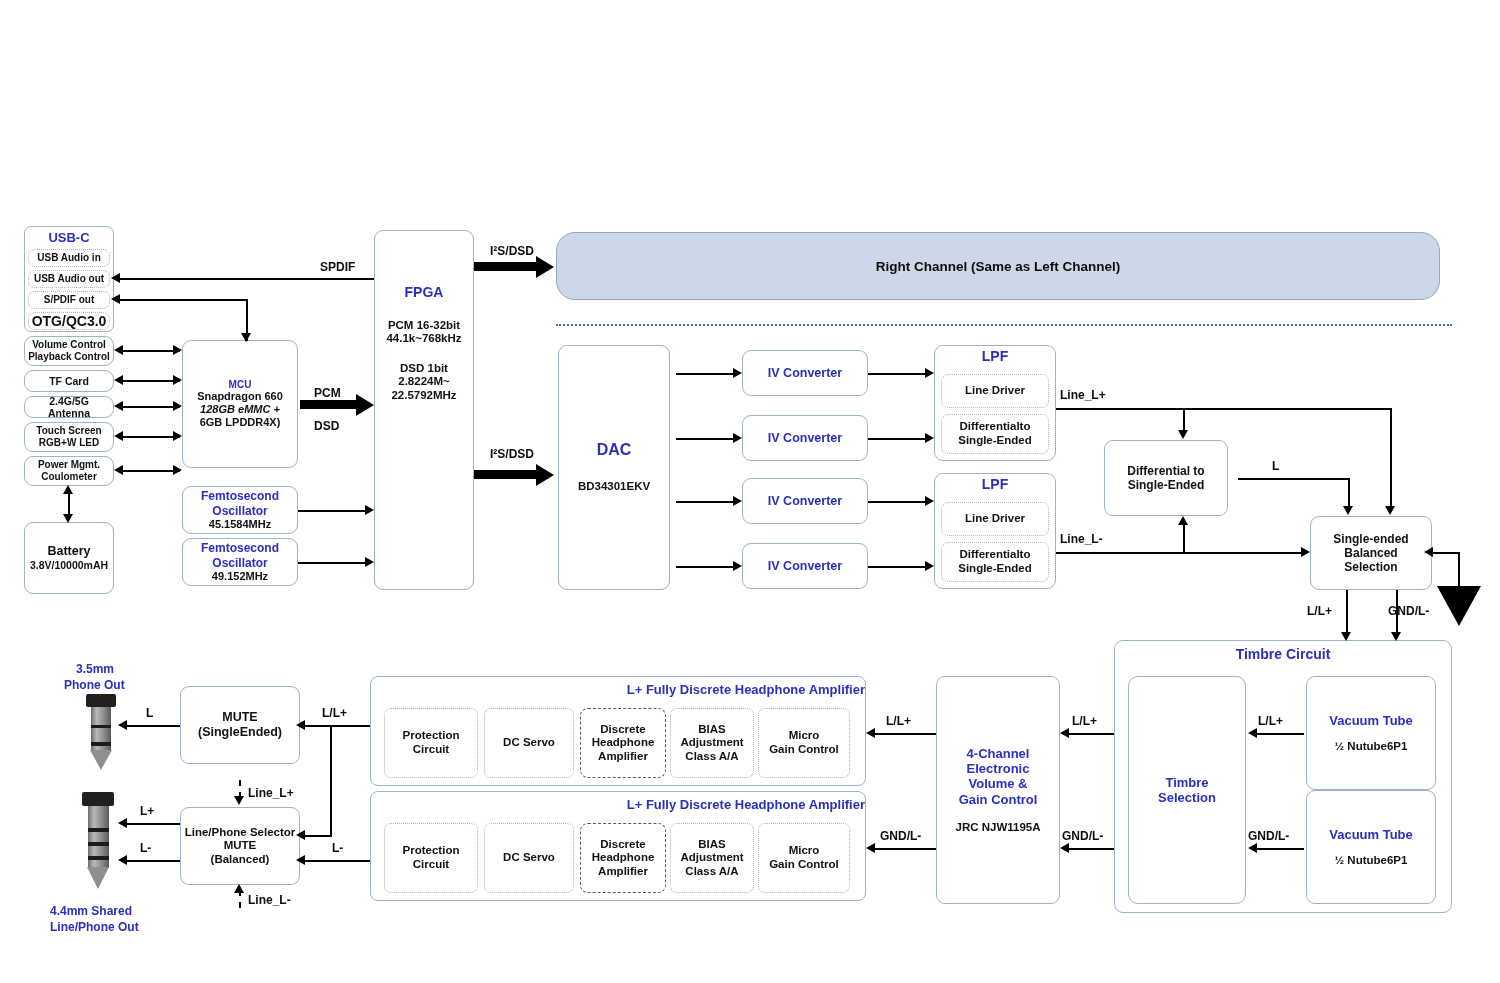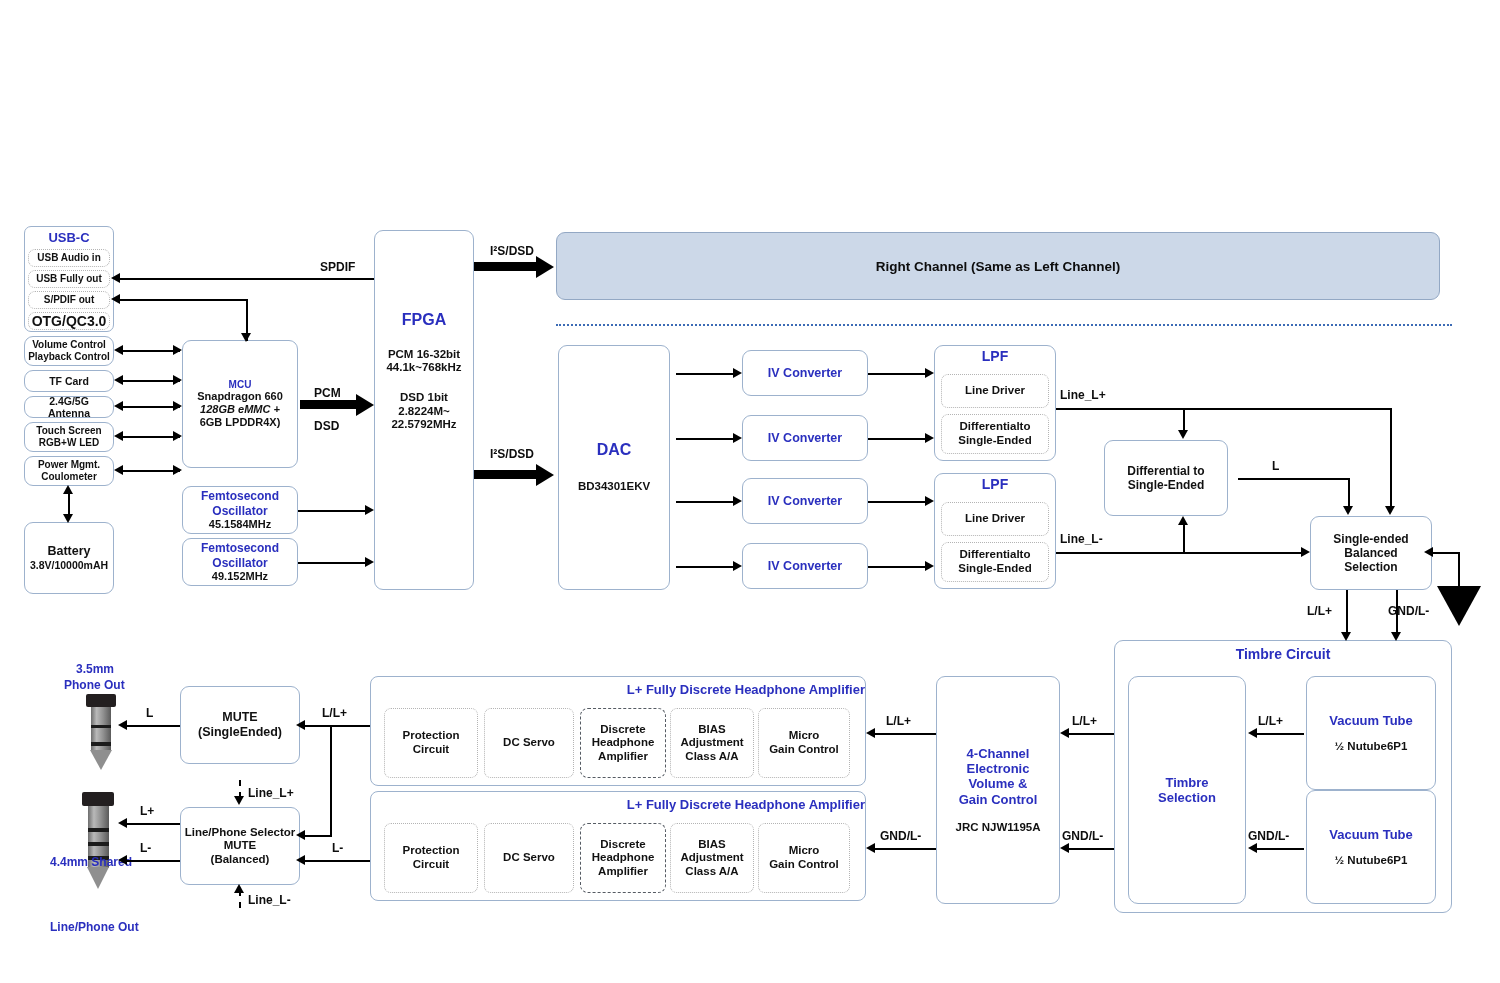"Right Channel (Same as Left" div.rc-band { border-radius: none -> 19px }
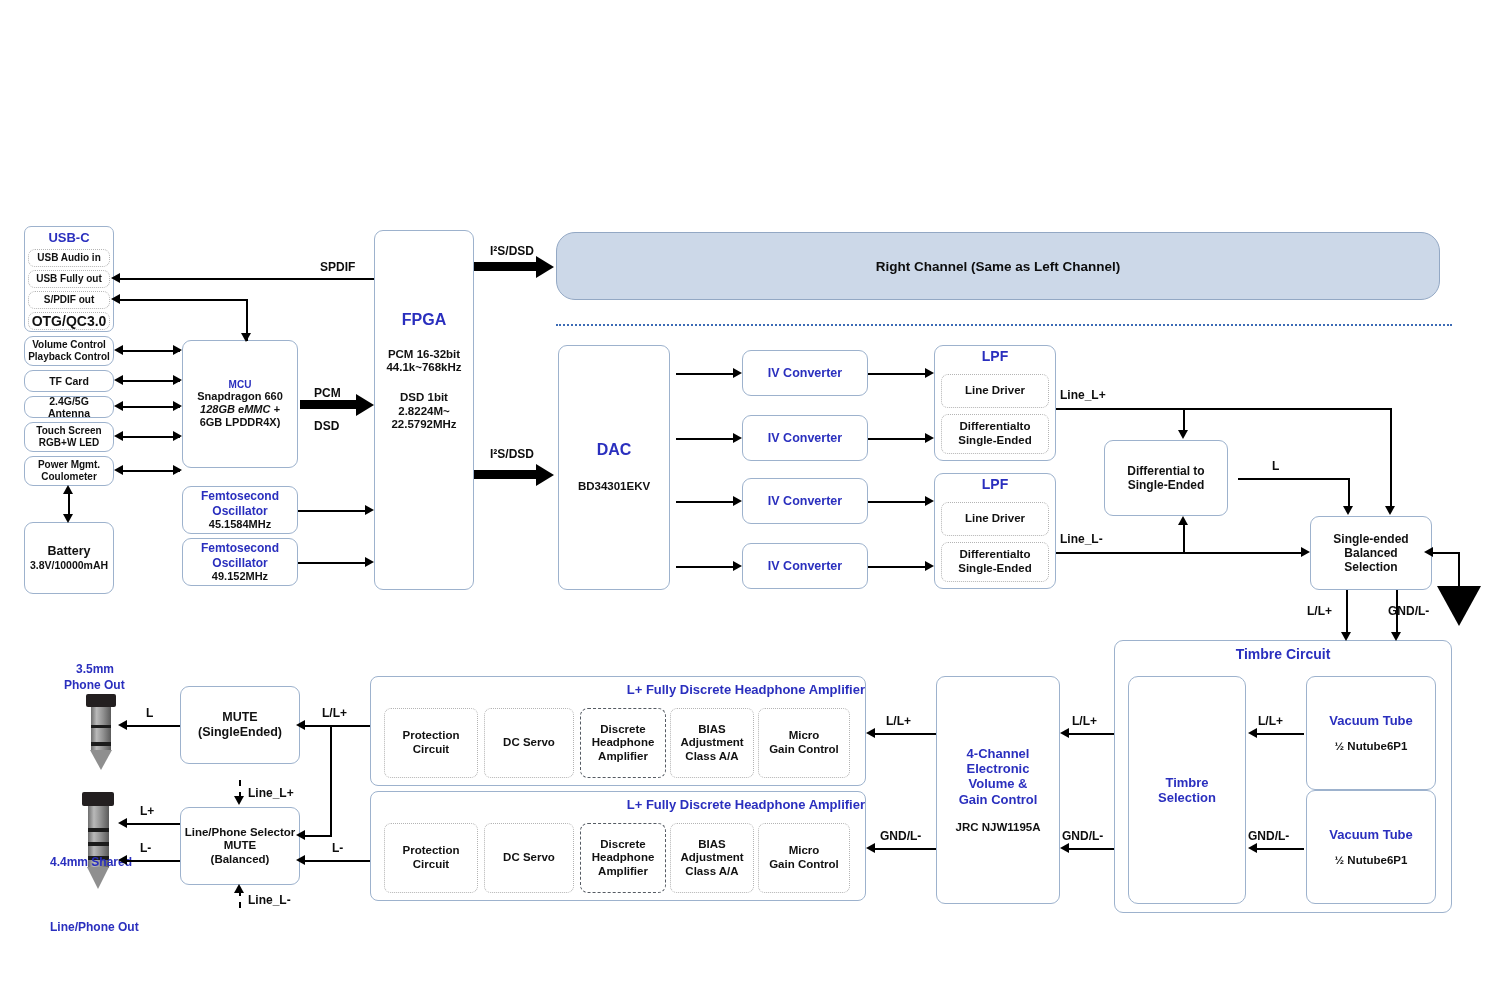"USB Fully out" span { text: Fully -> Audio }
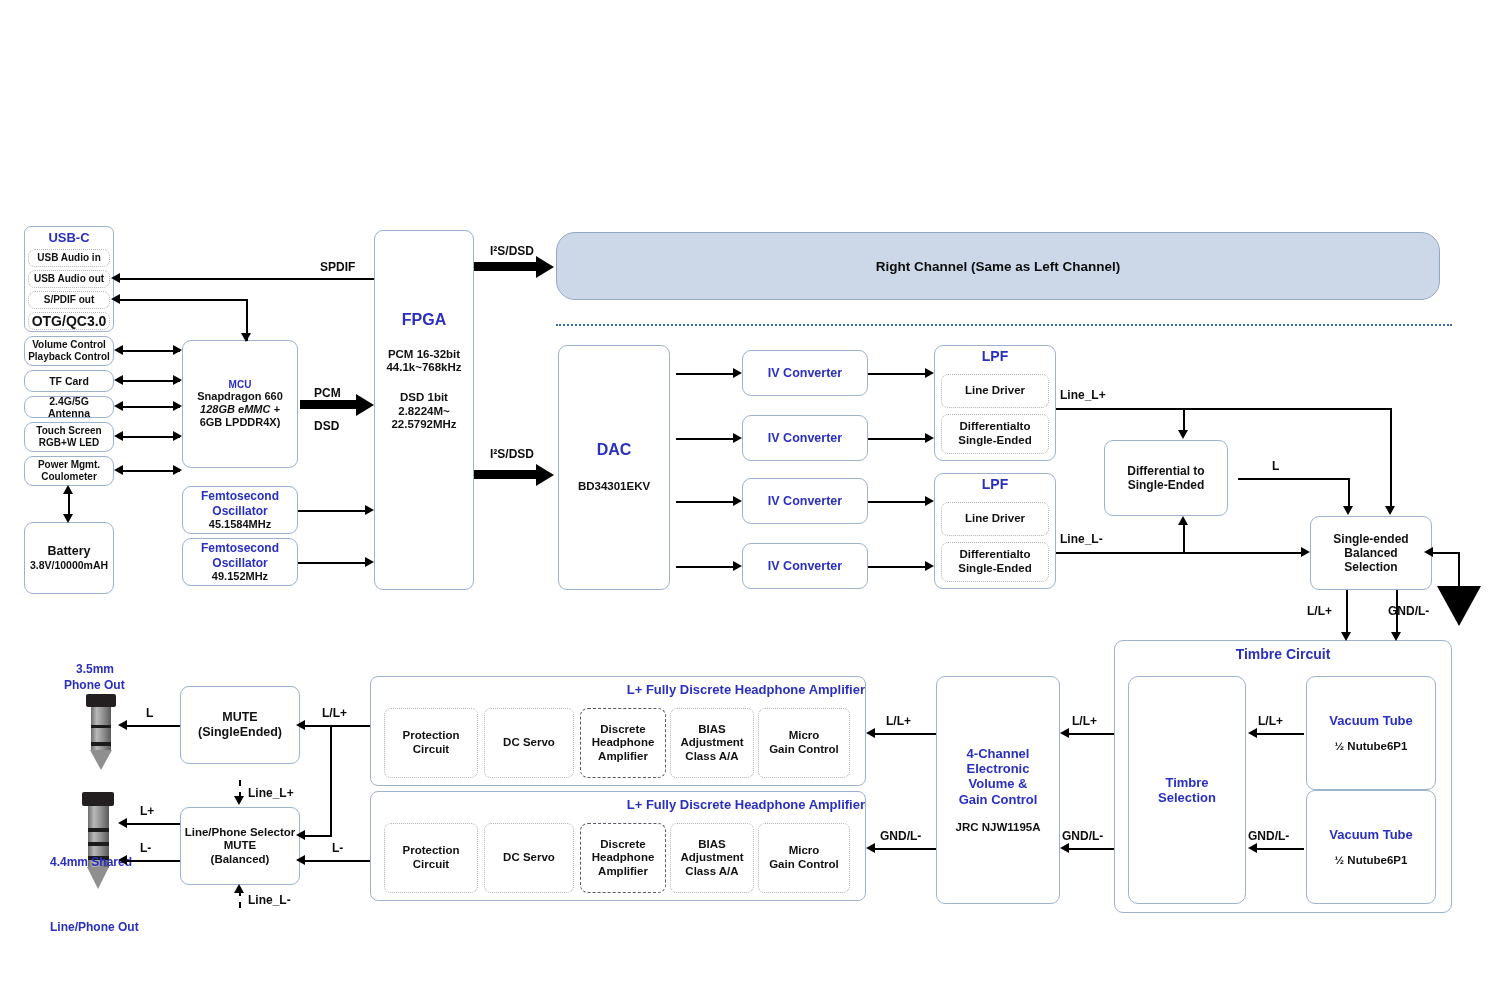"FPGA" div.ttl { font-size: 16px -> 14px; margin-top: 80px -> 53px }
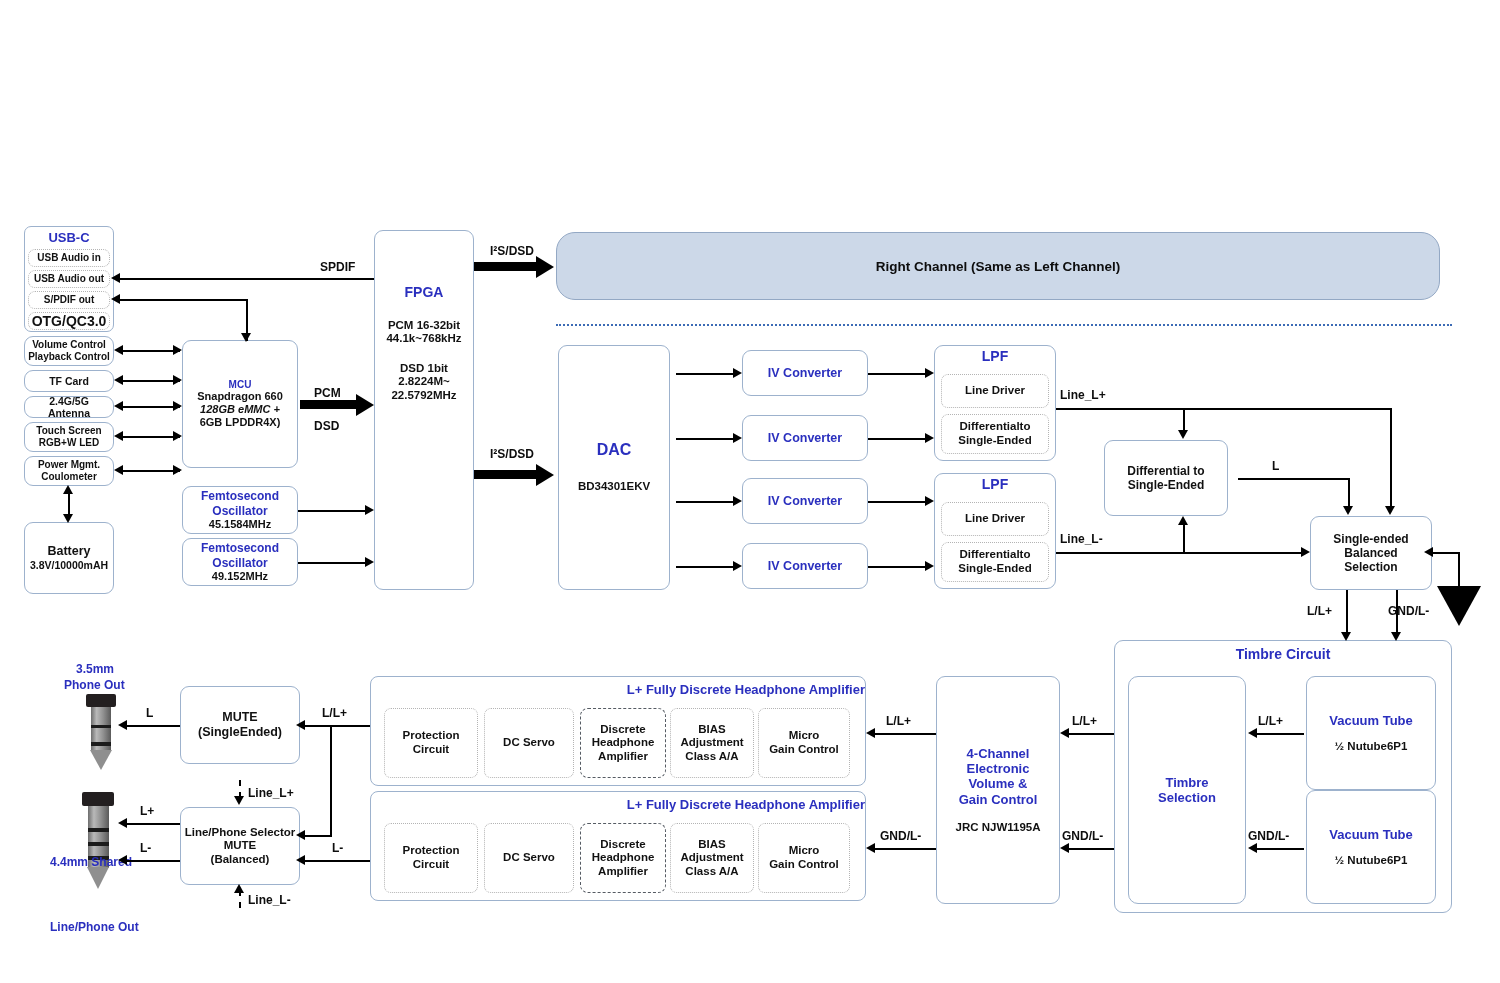"4.4mm Shared" div.lbl { top: 855px -> 904px }
